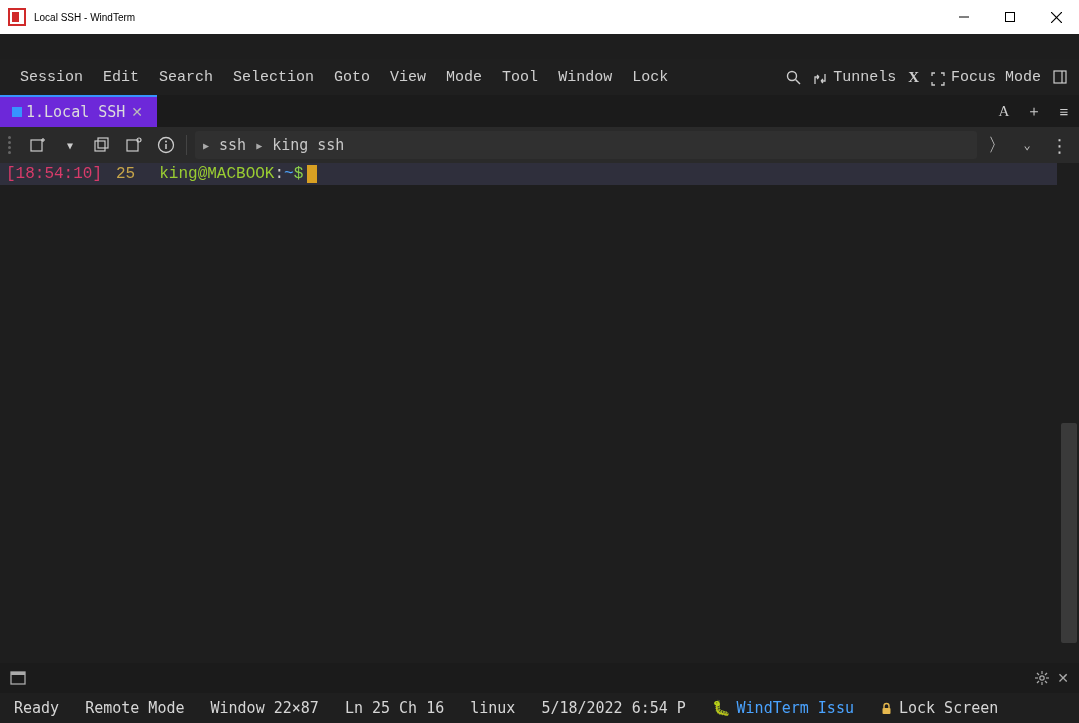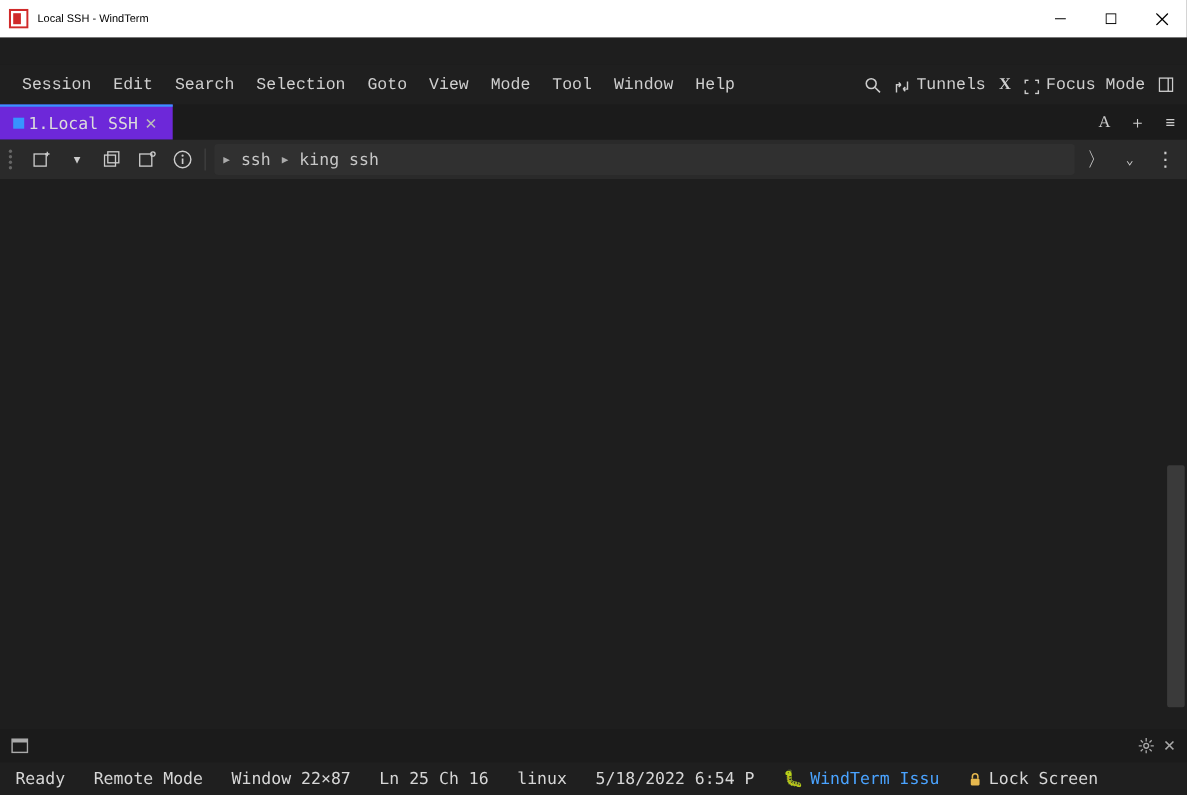"Help" div.mitem { text: Help -> Lock }
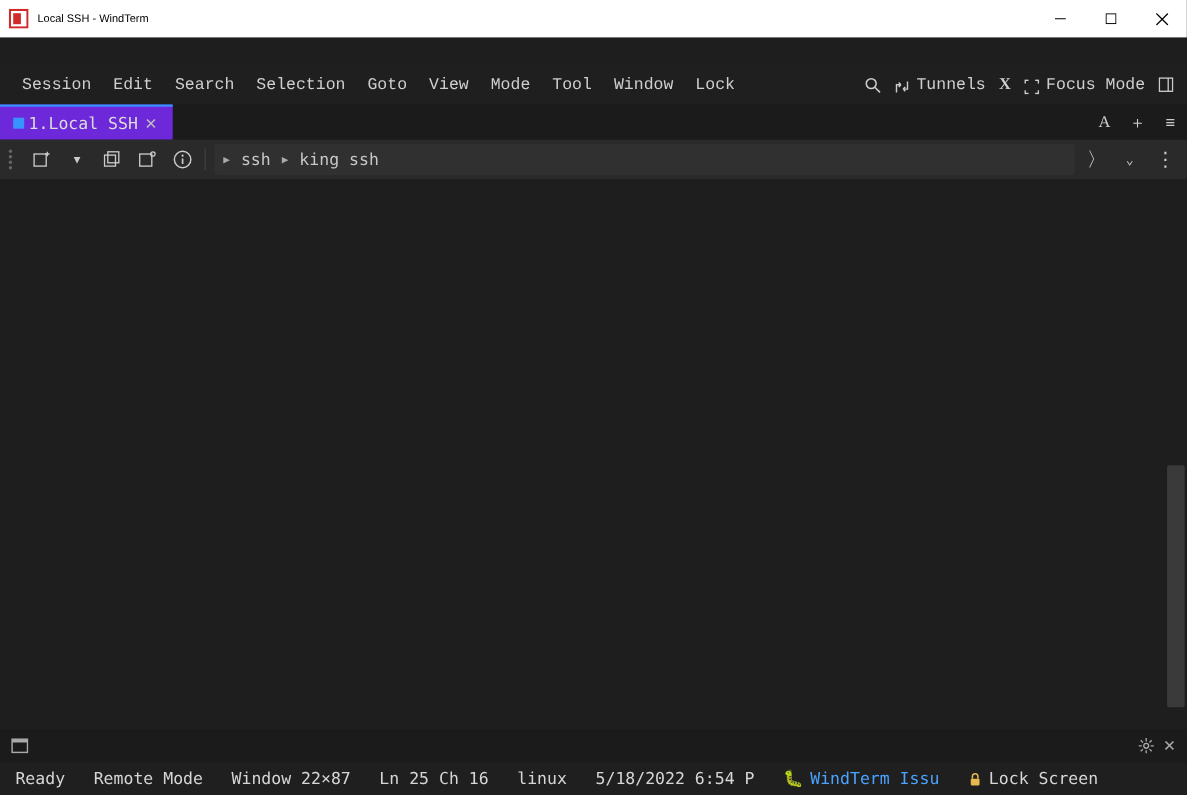"[18:54:10]" div.termline { html: none -> <div> <span>[18:54:10]</span> <span>25</span> <span><span>king</span><span>@</span><span>MACBOOK</span><span>:</span><span>~</span><span>$</span></span> <span></span> </div> }
